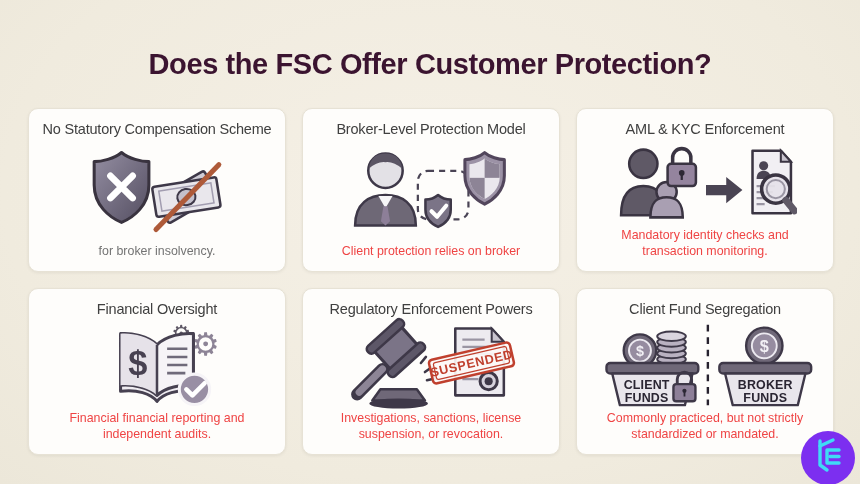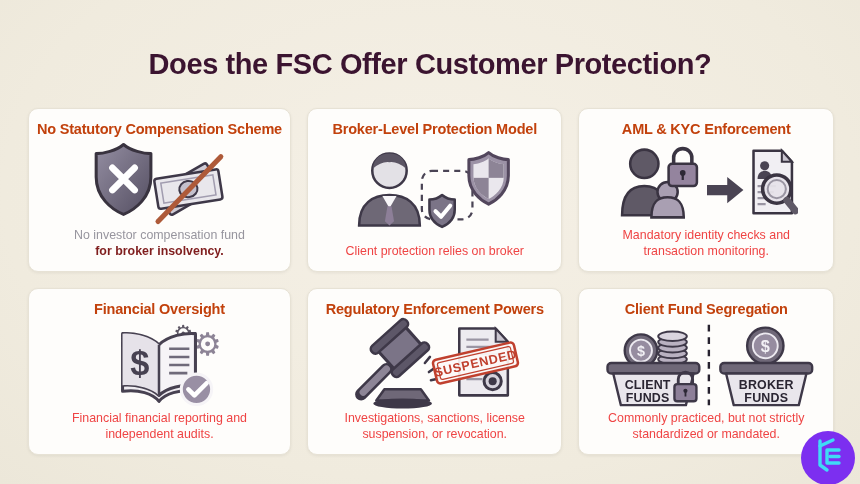"No Statutory Compensation Scheme" .card-title { color: #c2410c -> #404040; font-weight: 700 -> 400 }
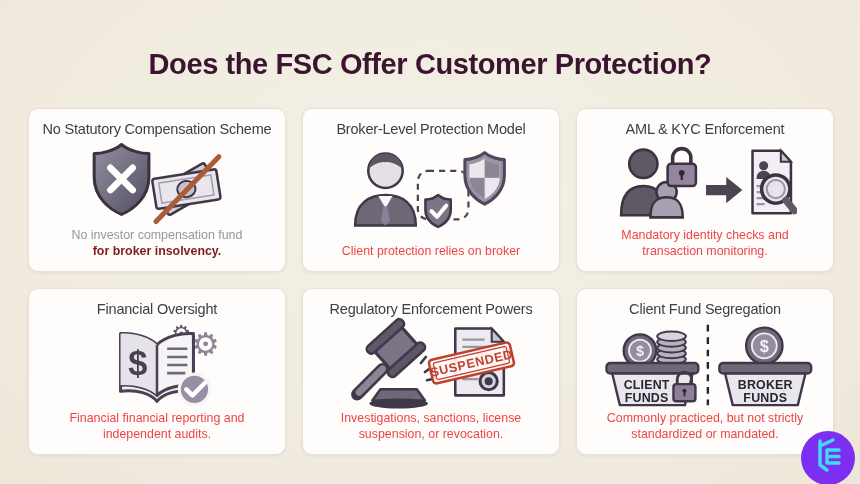"No investor compensation fund" div.l { html: <div>No investor compensation fund</div> -> none }
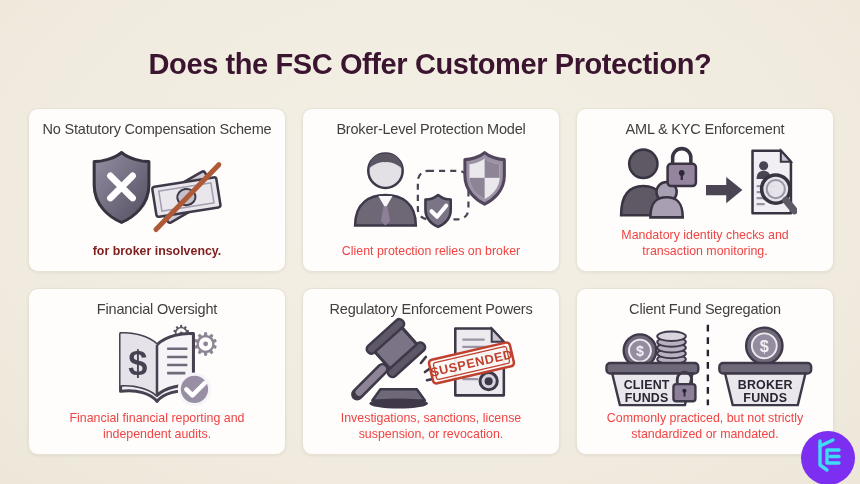"for broker insolvency." .card-desc .l.strong { color: #7f1d1d -> #737373; font-weight: 700 -> 400 }
